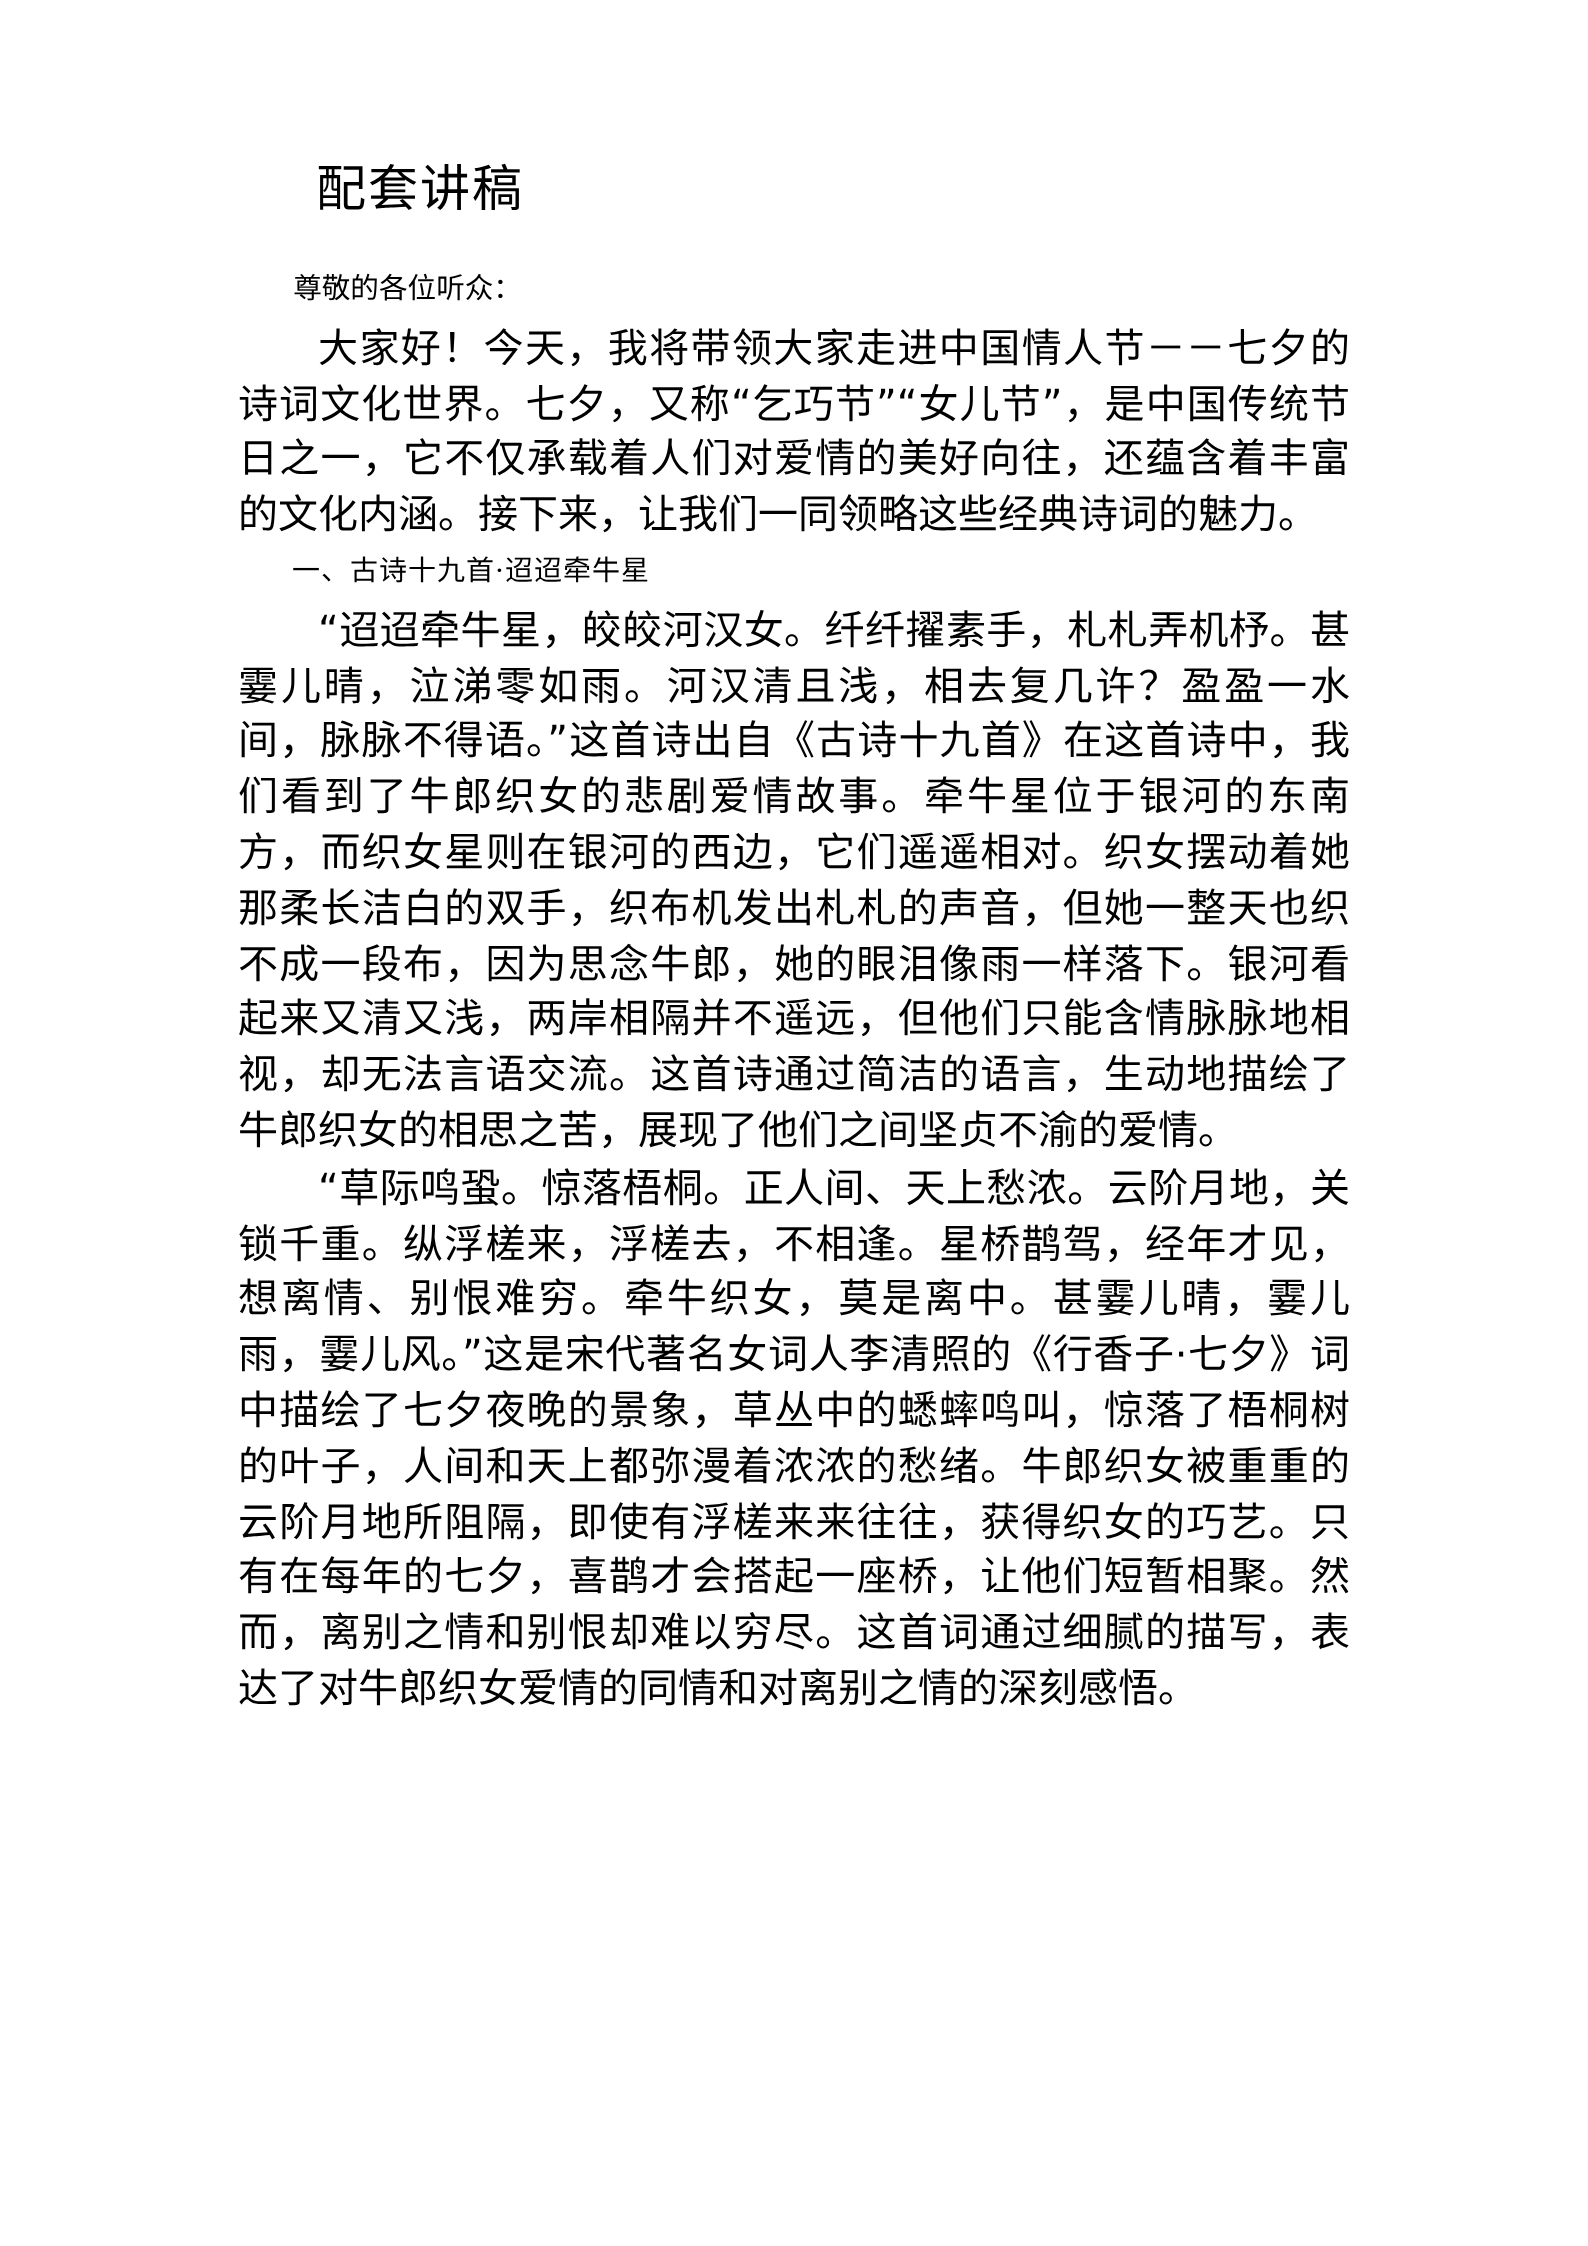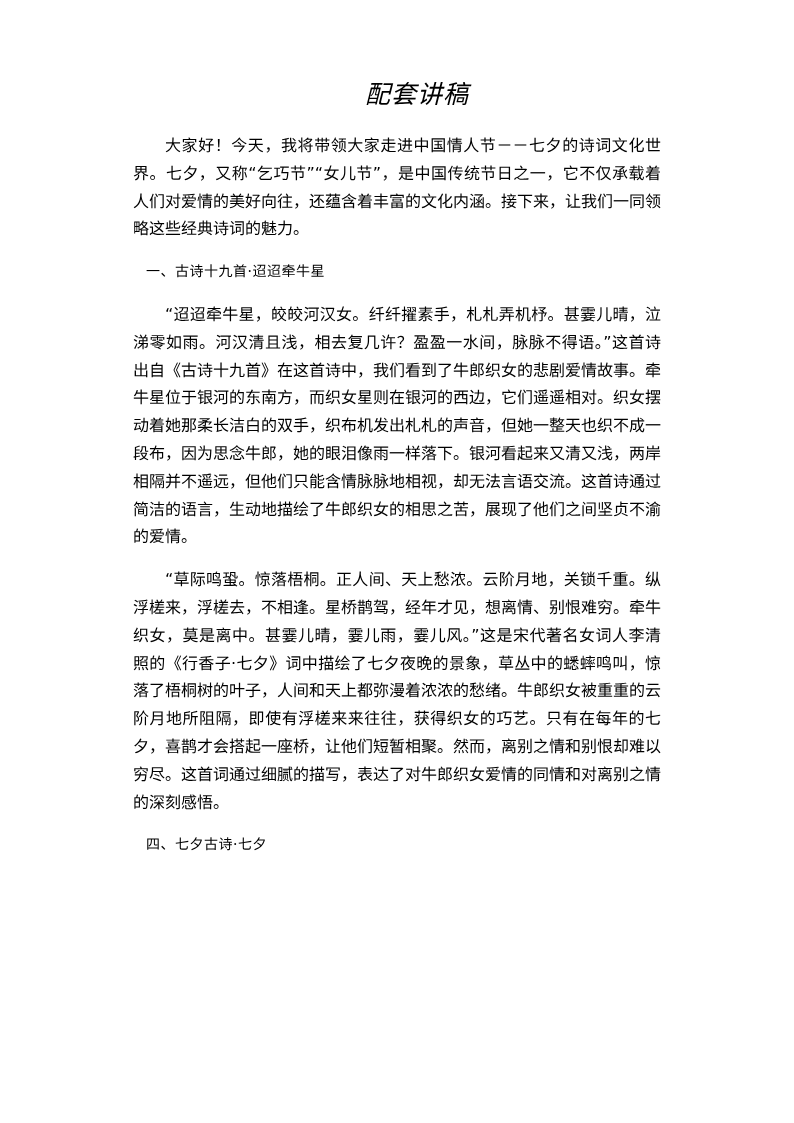"配套讲稿" .doc-title { font-style: italic -> none; text-align: center -> left }
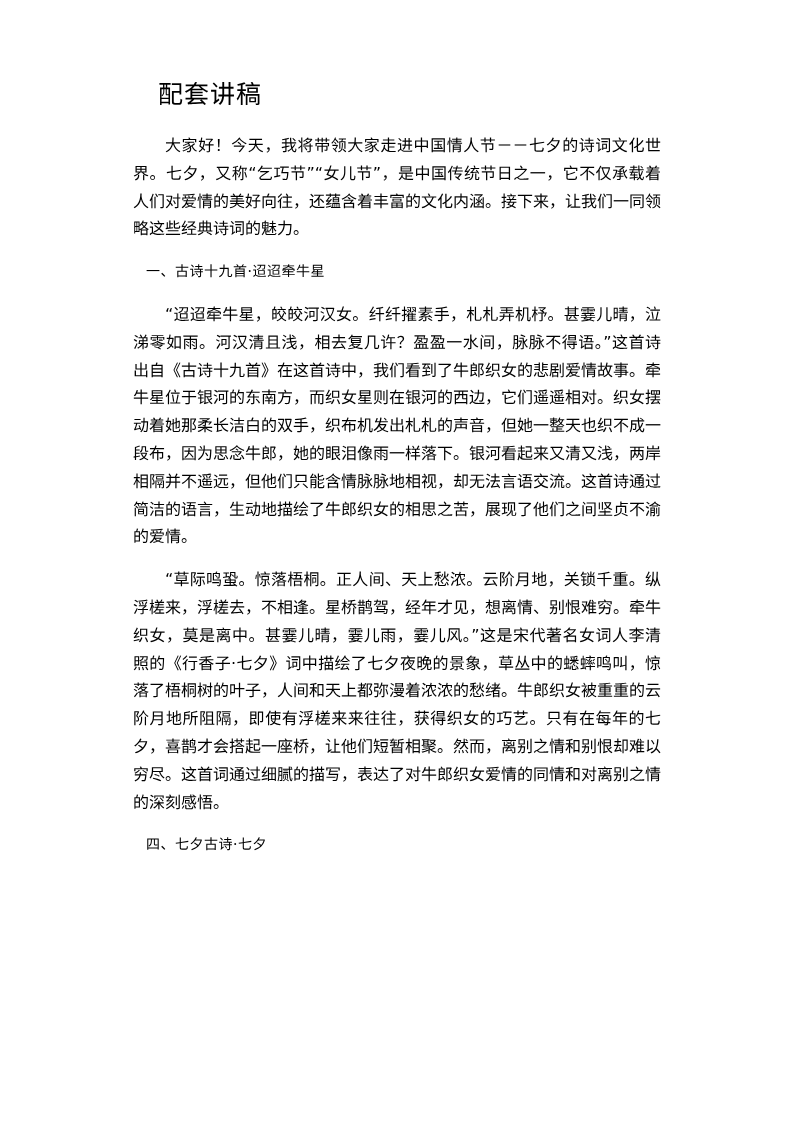"尊敬的各位听众：" p.salutation { html: none -> <p>尊敬的各位听众：</p> }
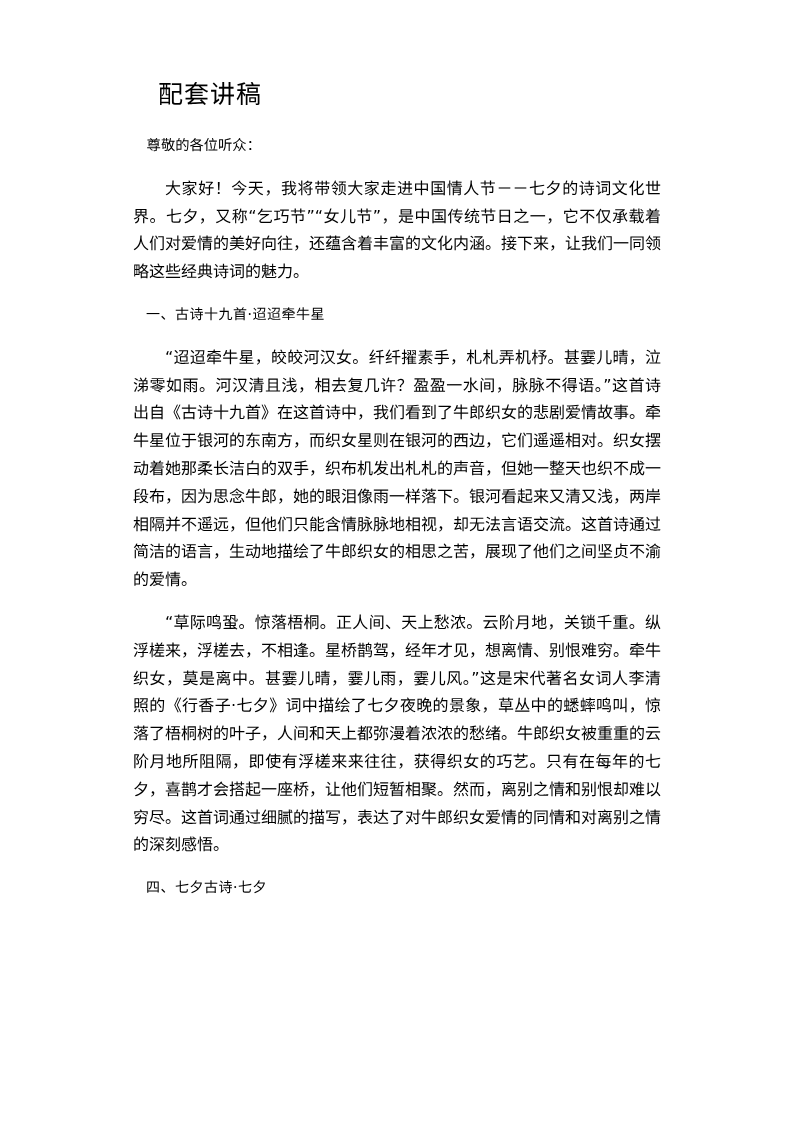"大家好！今天，我将带领大家走进中国情人节－－七夕的诗词文化世界。七夕，又称“乞巧" .para { font-size: 16px -> 20px; margin: 15px -> 1px }
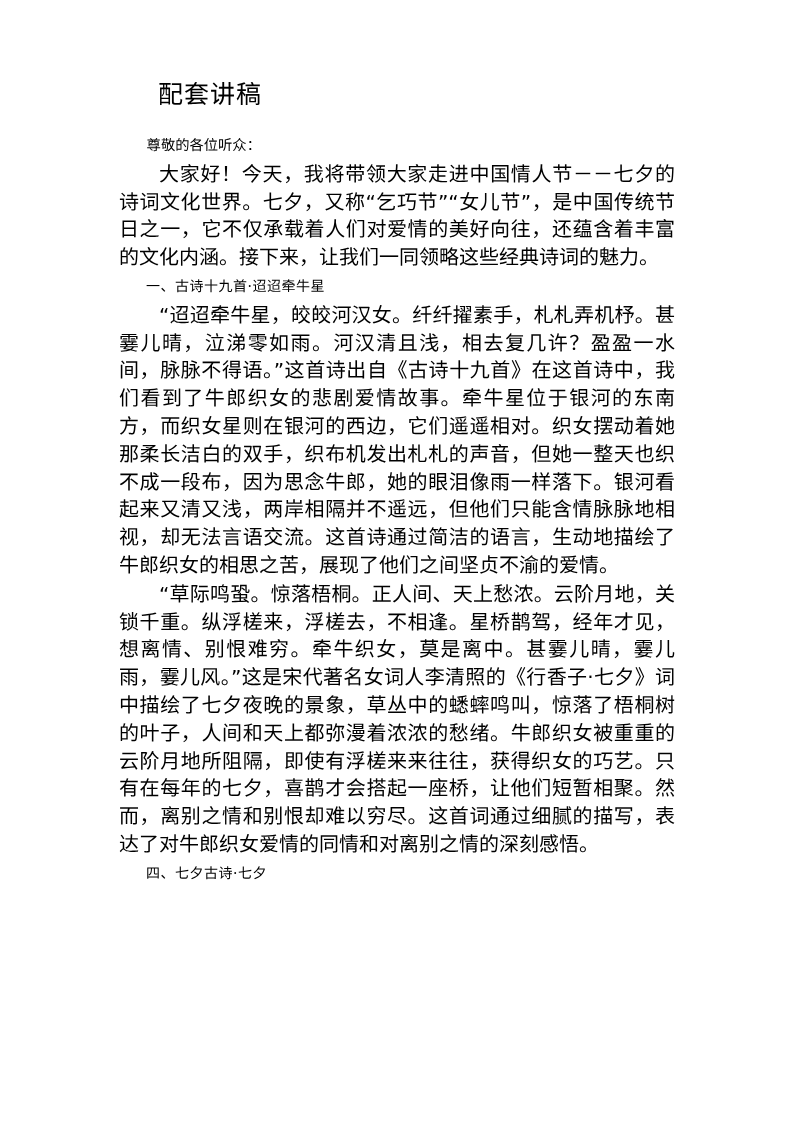"四、七夕古诗·七夕" p.section-heading { html: <p>四、七夕古诗·七夕</p> -> none }
